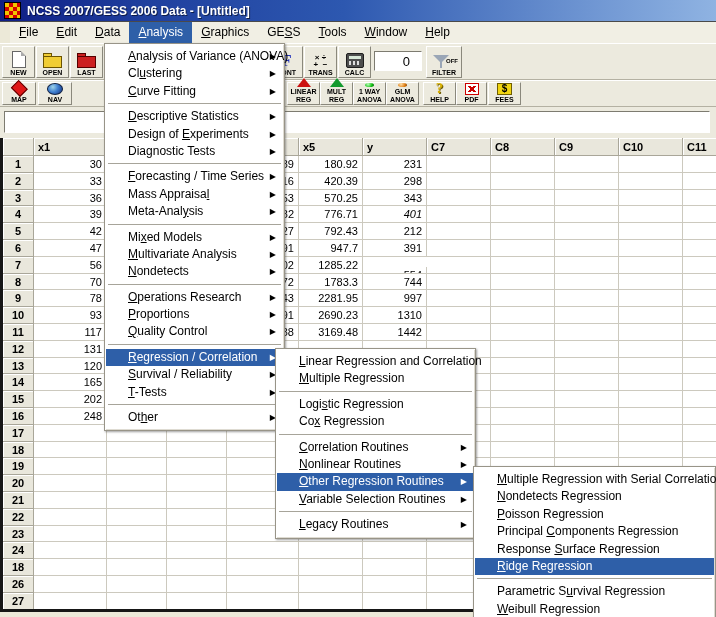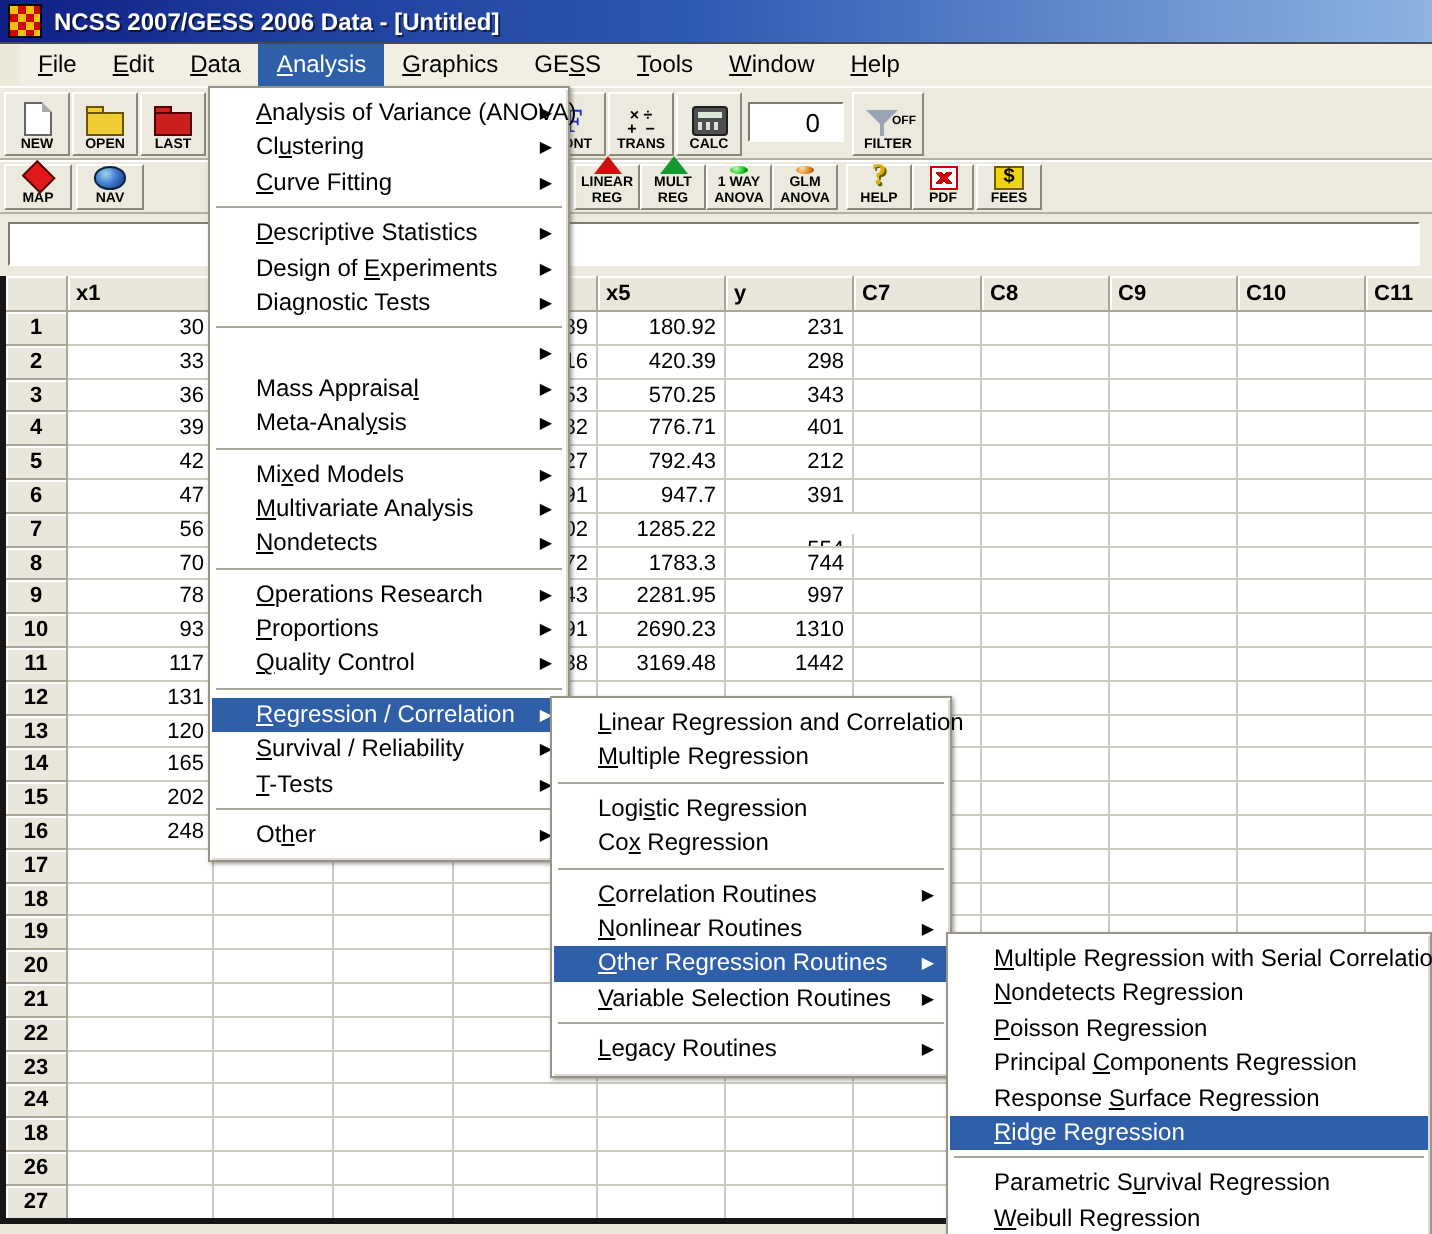"Forecasting / Time Series" span { html: none -> <span><u>F</u>orecasting / Time Series</span> }
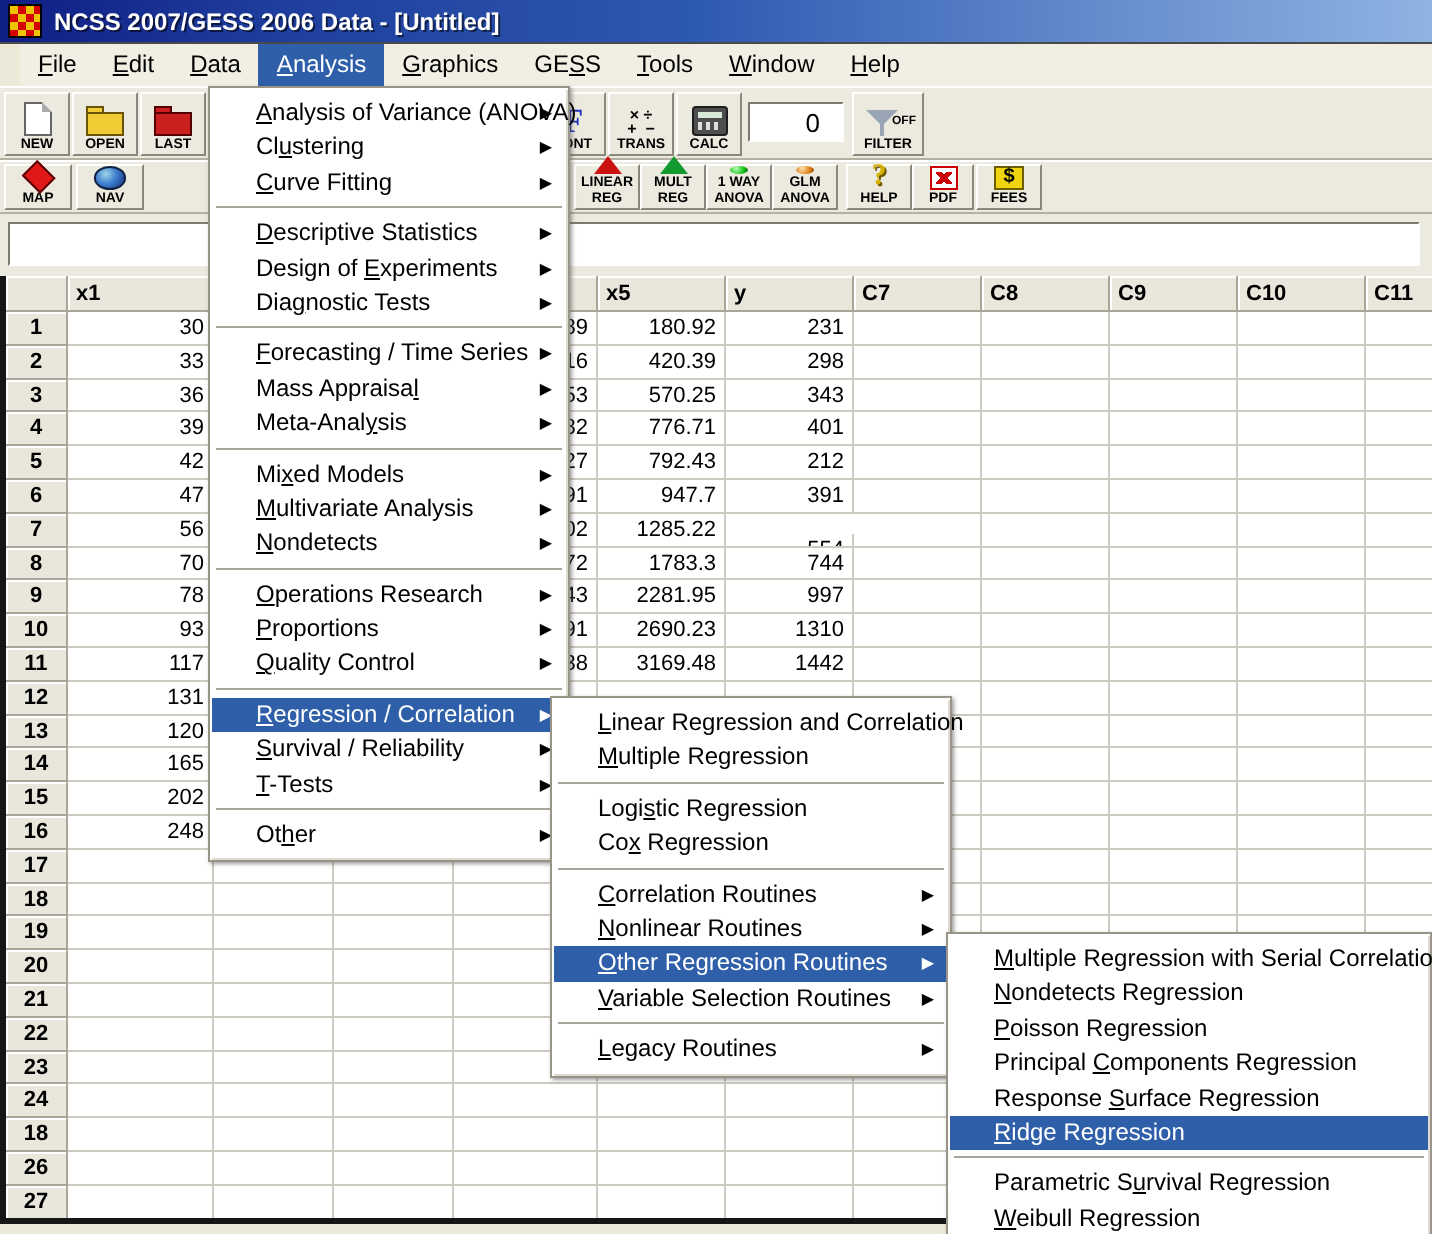"401" div.g-cell { font-style: none -> italic }
